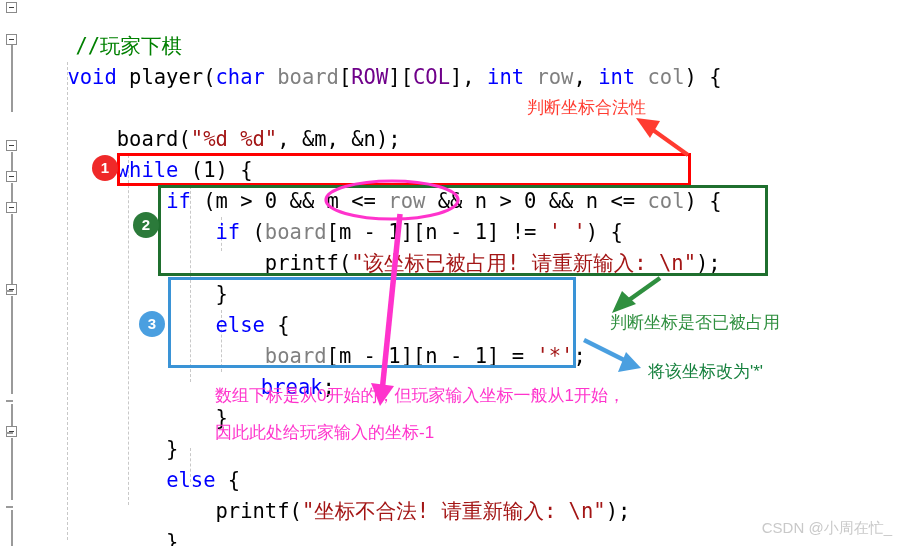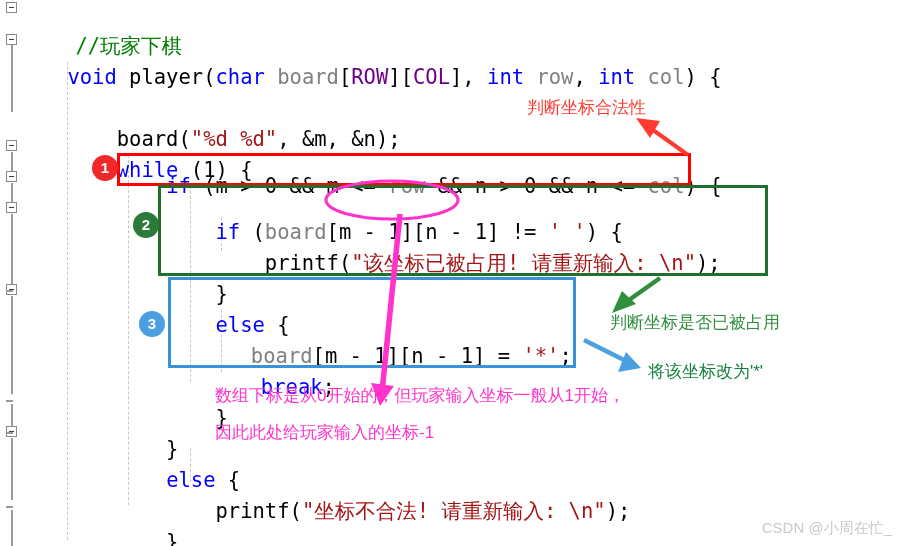"if (m > 0 &&" div.code-line { top: 140px -> 155px }
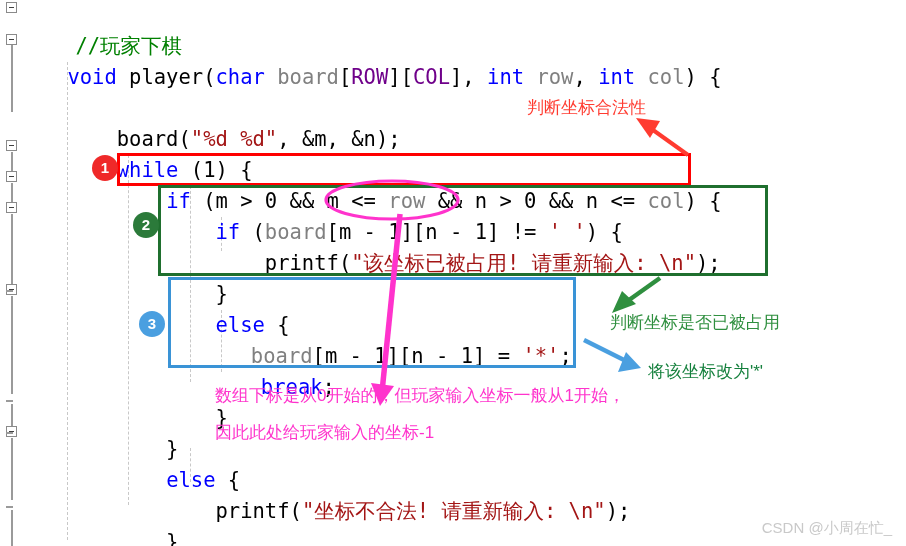"board[m - 1][n - 1]" div.code-line { left: 4px -> 18px }
